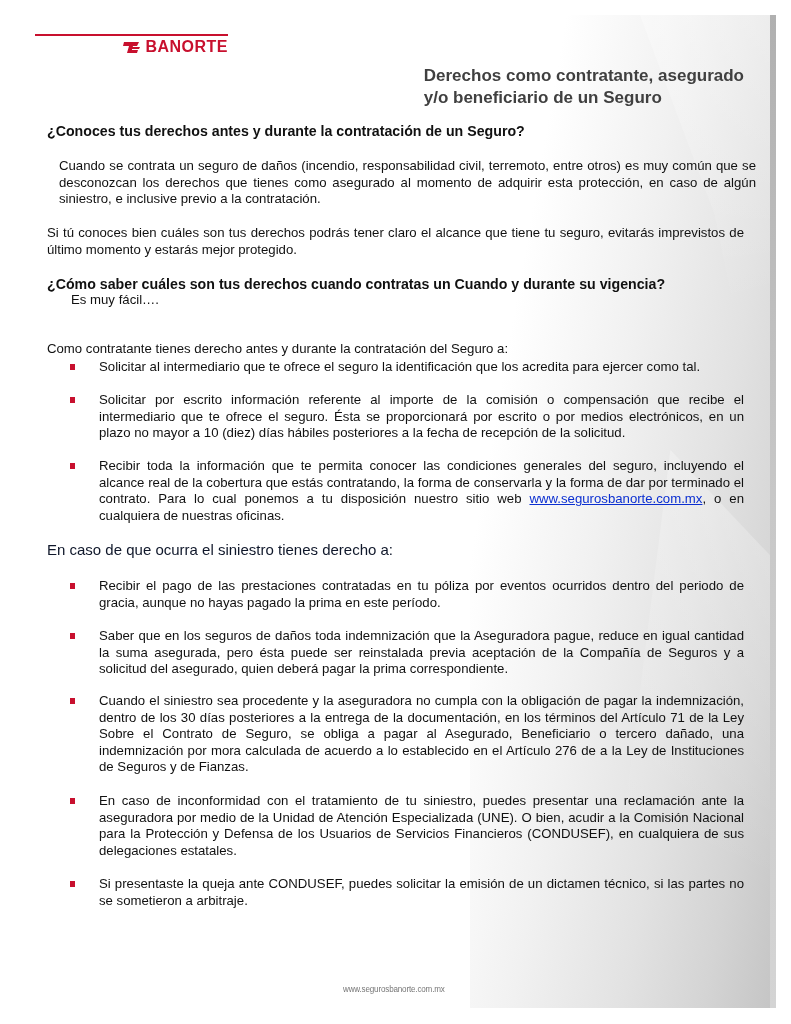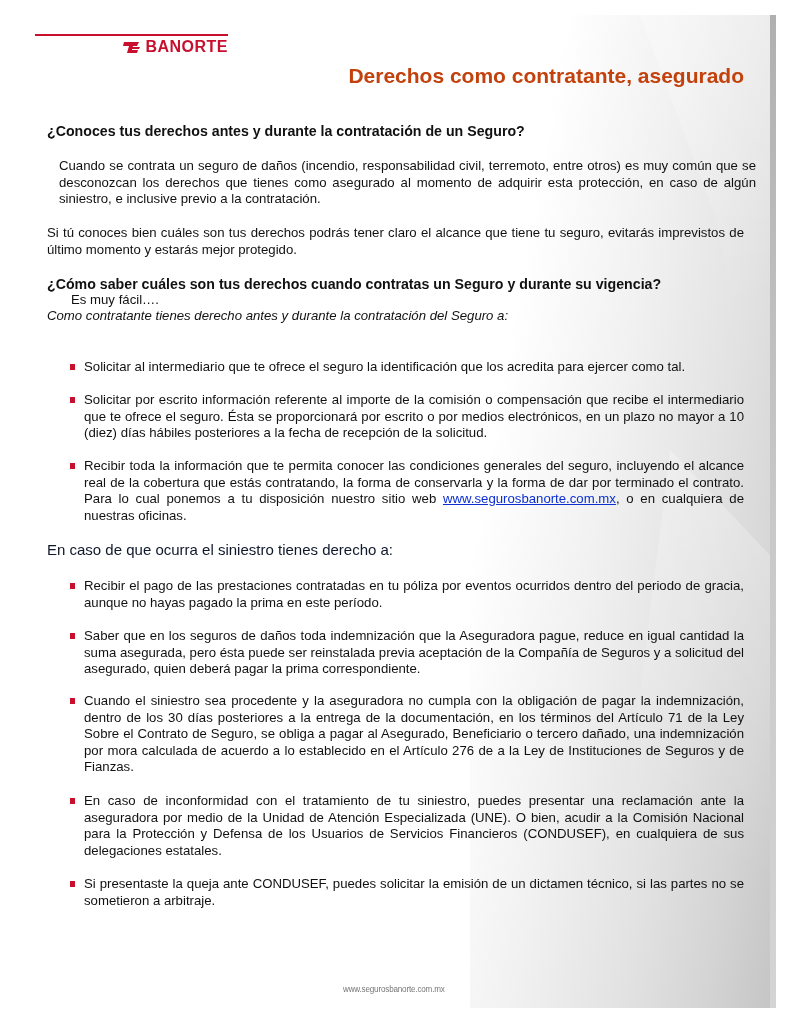"Derechos como contratante, asegurado" .title { color: #c2410c -> #404040; font-size: 21px -> 17px }
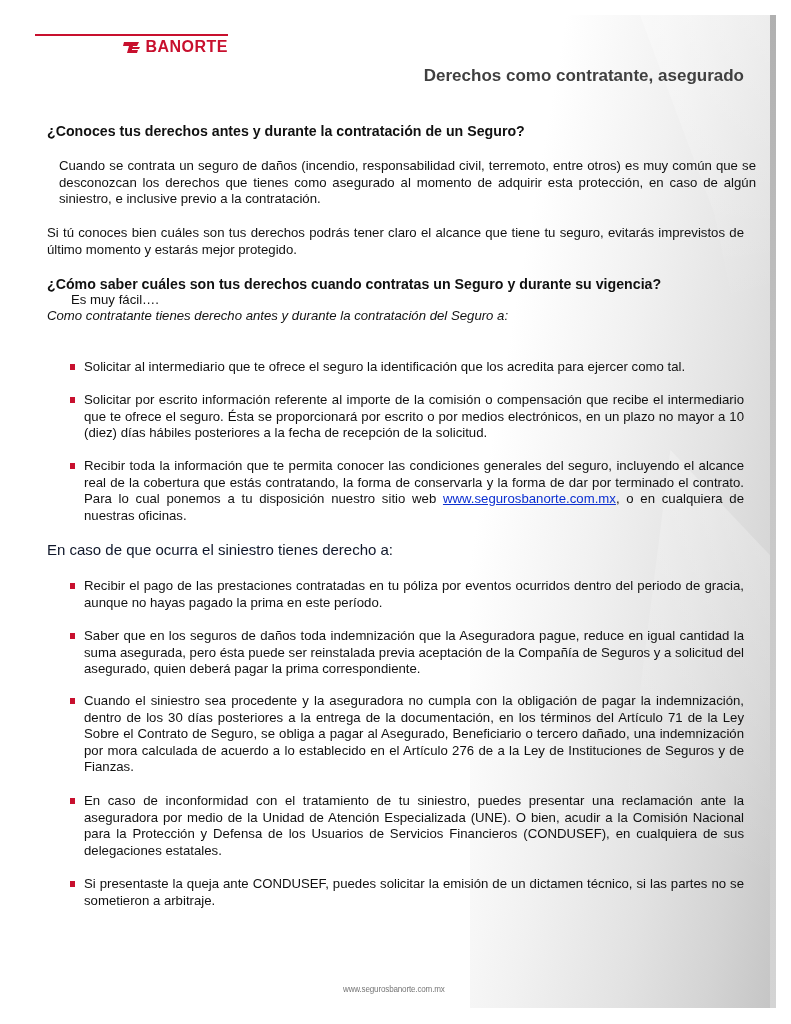"y/o beneficiario de un Seguro" div { html: none -> <div>y/o beneficiario de un Seguro</div> }
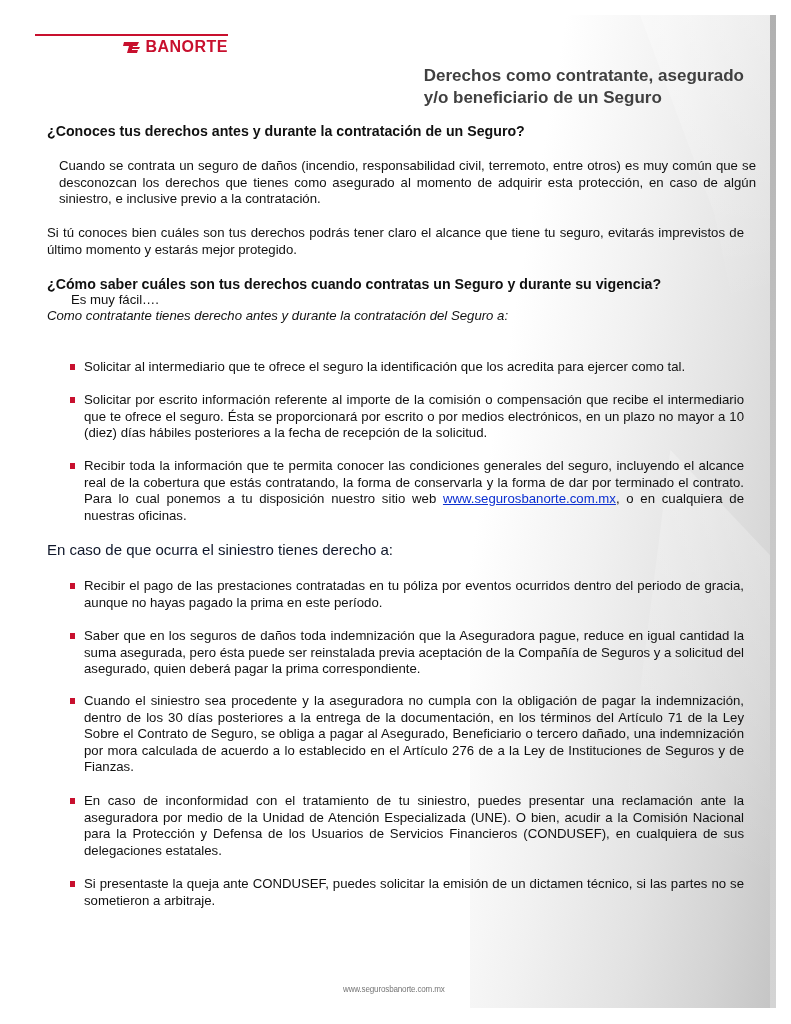"¿Cómo saber cuáles son tus" div.h2 { text: Seguro -> Cuando }
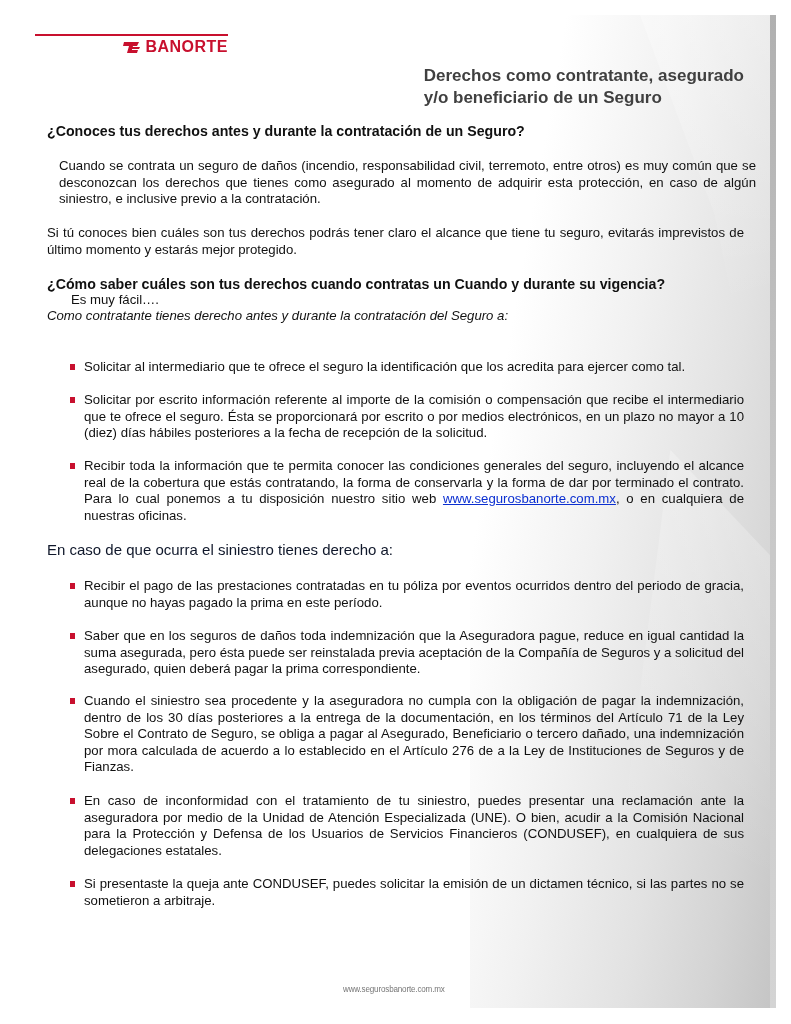"Como contratante tienes derecho antes" div.p-plain { font-style: italic -> none; top: 308px -> 341px }
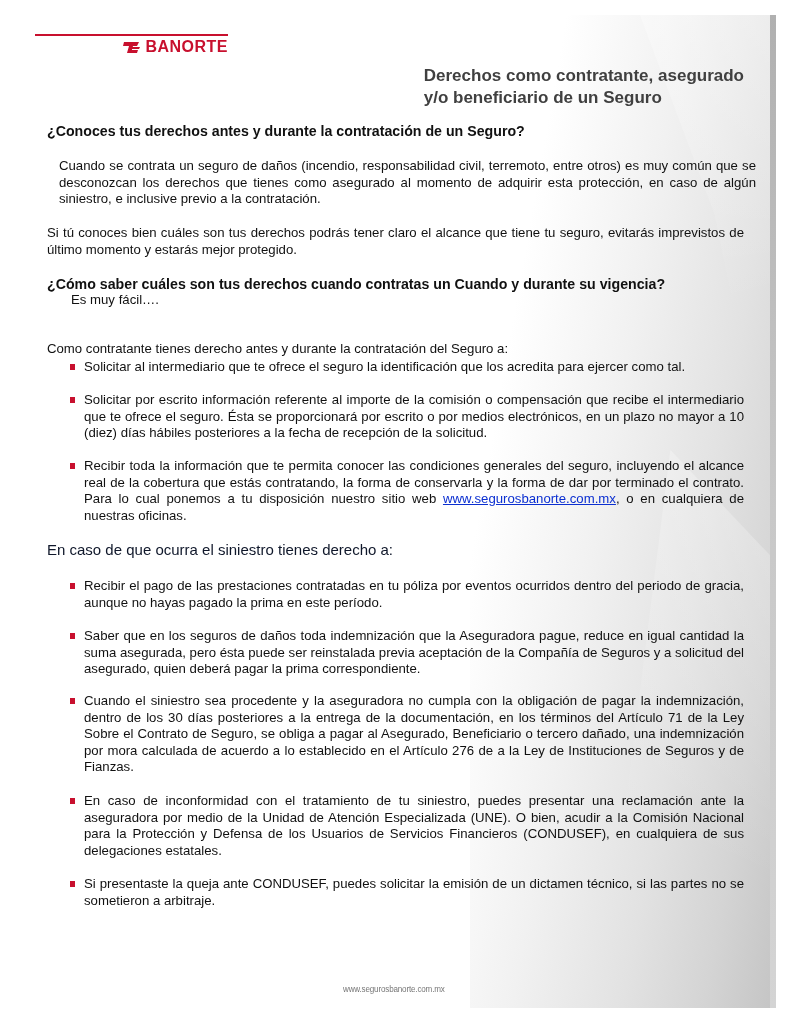"Solicitar al intermediario que te" .bullet-text { margin-left: 14px -> 29px }
